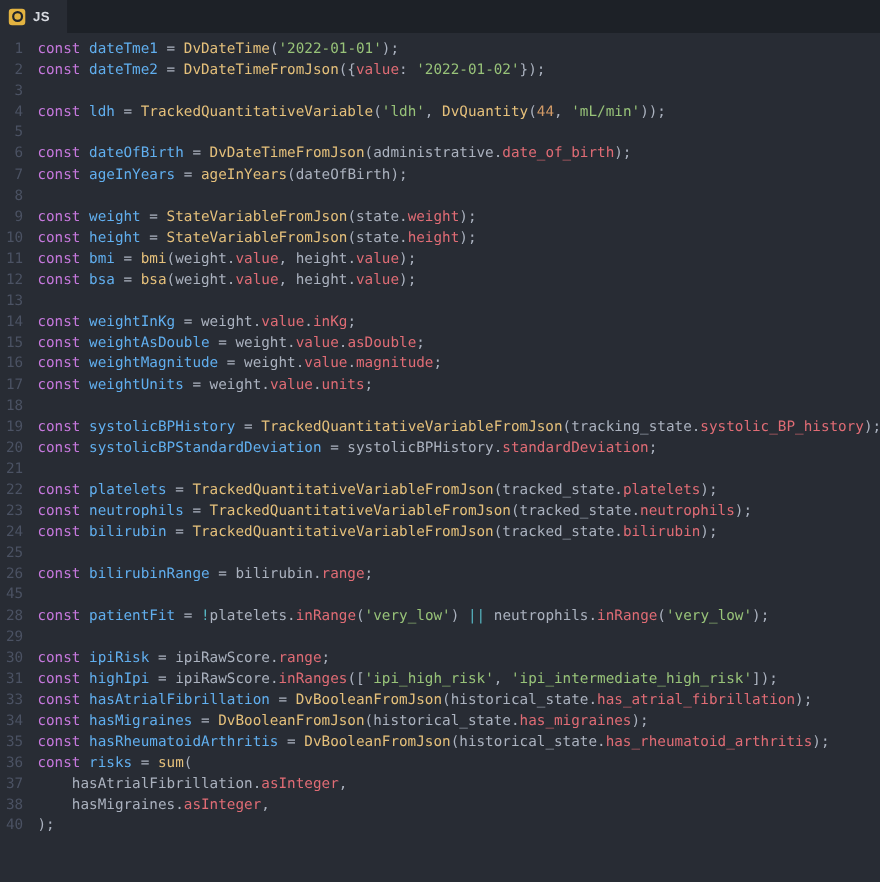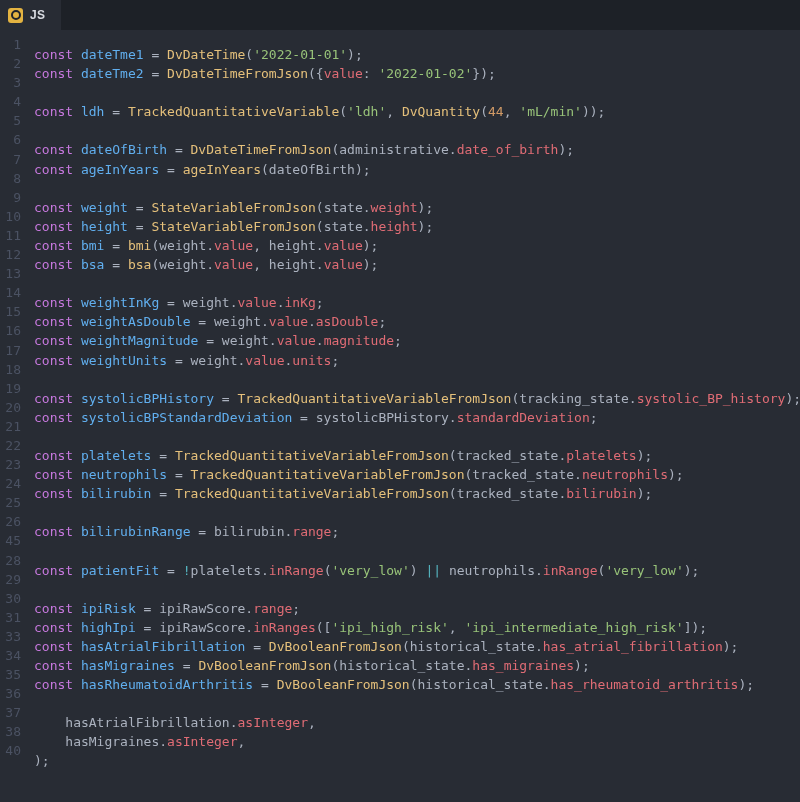"const dateTme1 =" .code { margin-top: 10px -> none }
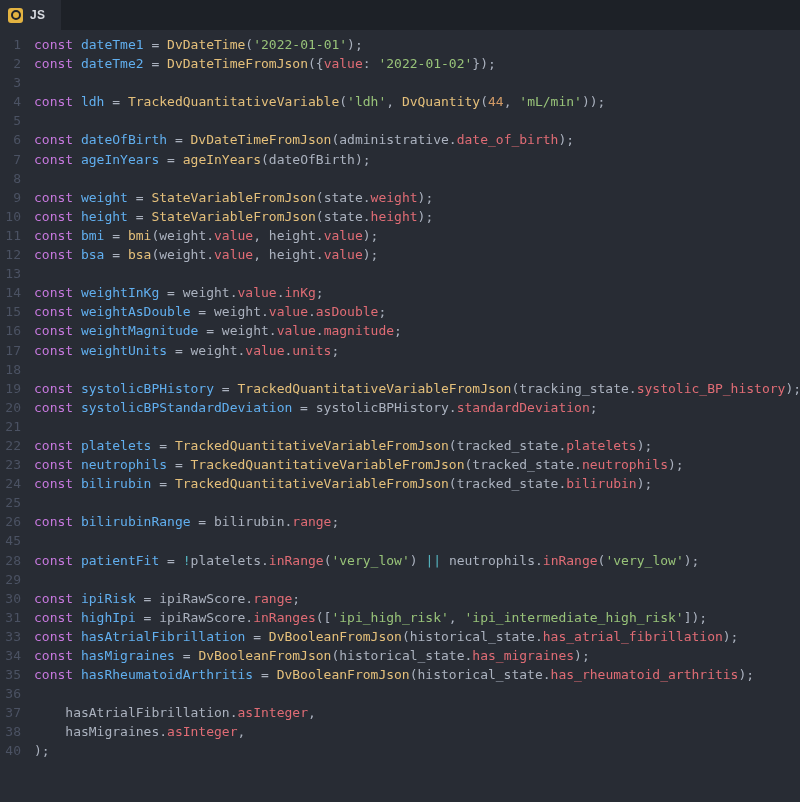"const risks = sum(" span.code { html: none -> <span><span>const</span><span> </span><span>risks</span><span> = </span><span>sum</span><span>(</span></span> }
